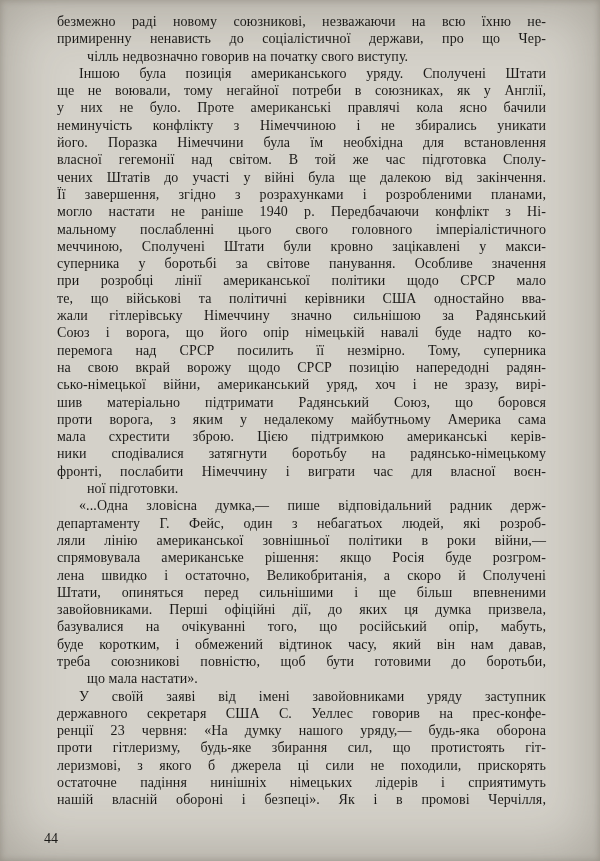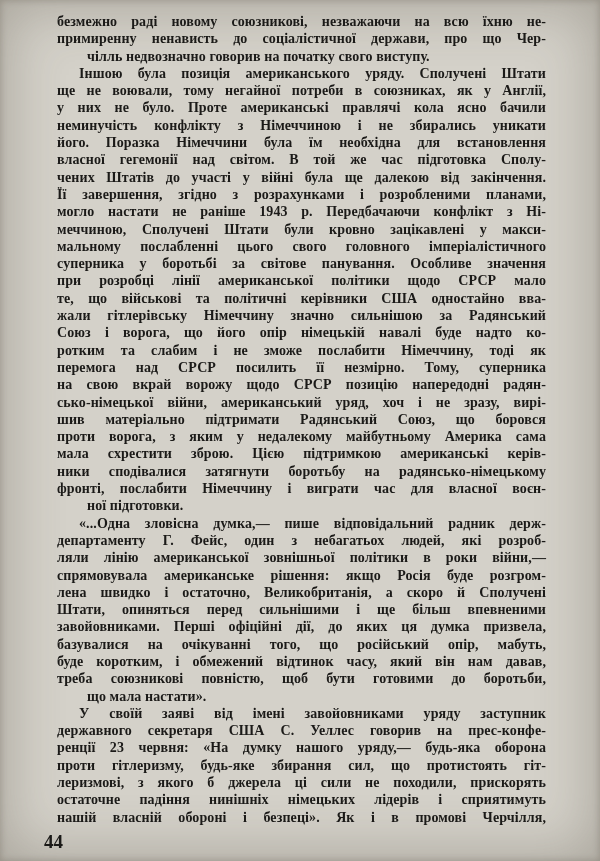"безмежно раді новому союзникові," .text-block { font-weight: 700 -> 400 }
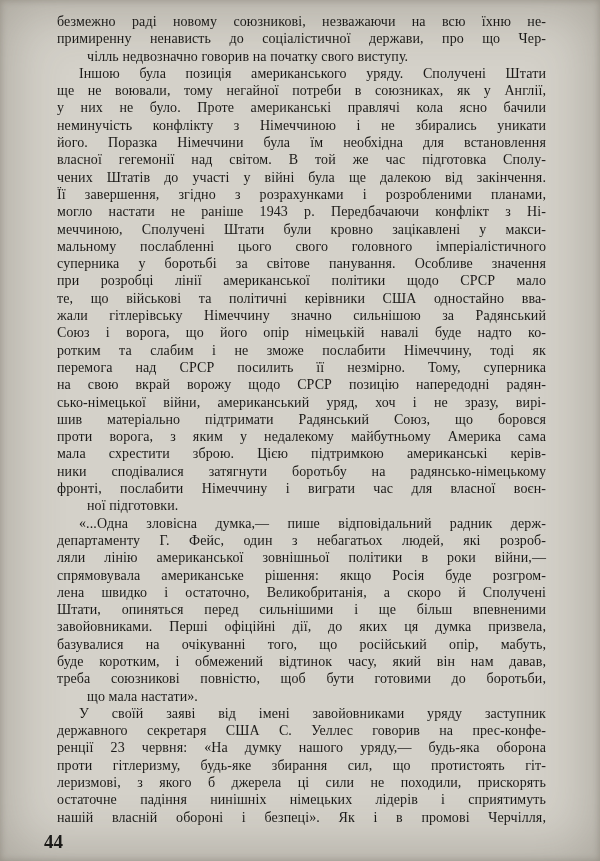"могло настати не раніше 1943" div.line { text: 1943 -> 1940 }
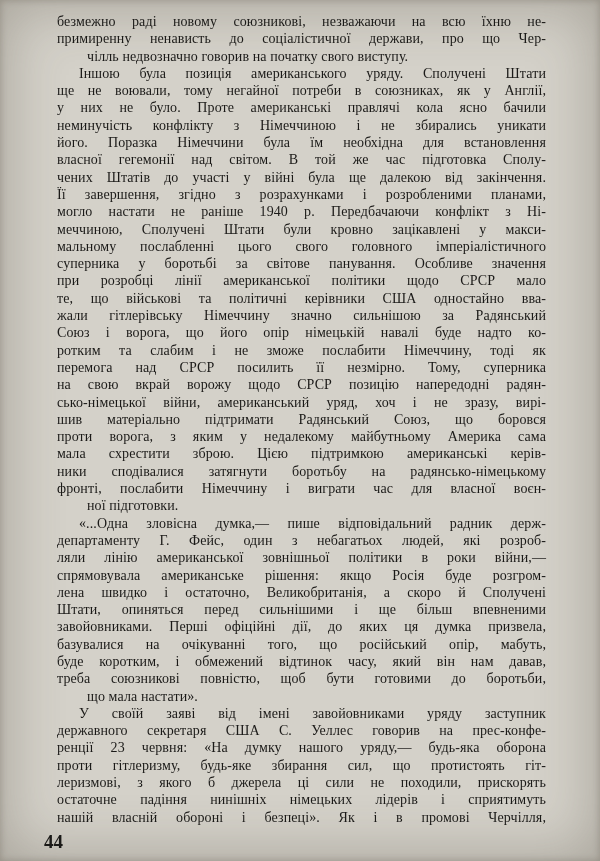"меччиною, Сполучені Штати були кровно" div.line { order: before "мальному послабленні цього свого" -> after "мальному послабленні цього свого" }
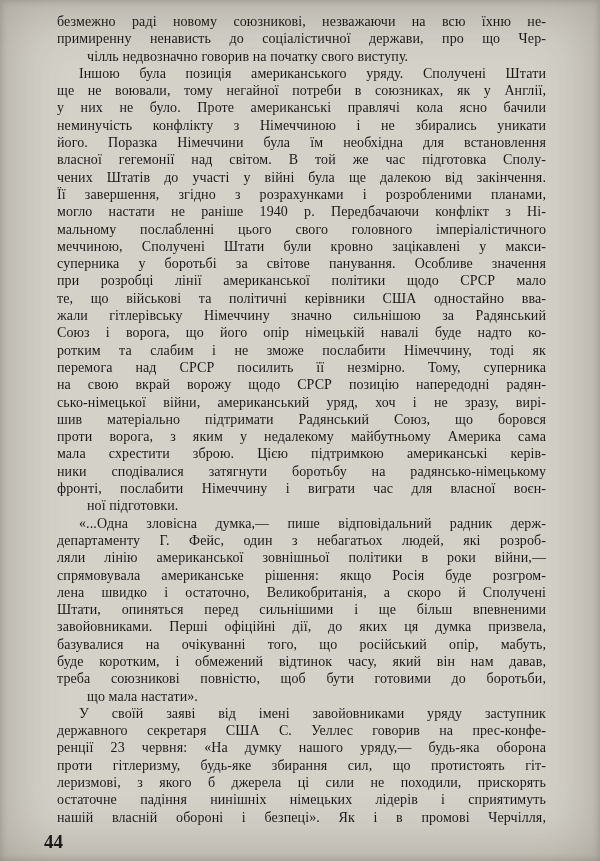"ротким та слабим і не" div.line { html: <div>ротким та слабим і не зможе послабити Німеччину, тоді як</div> -> none }
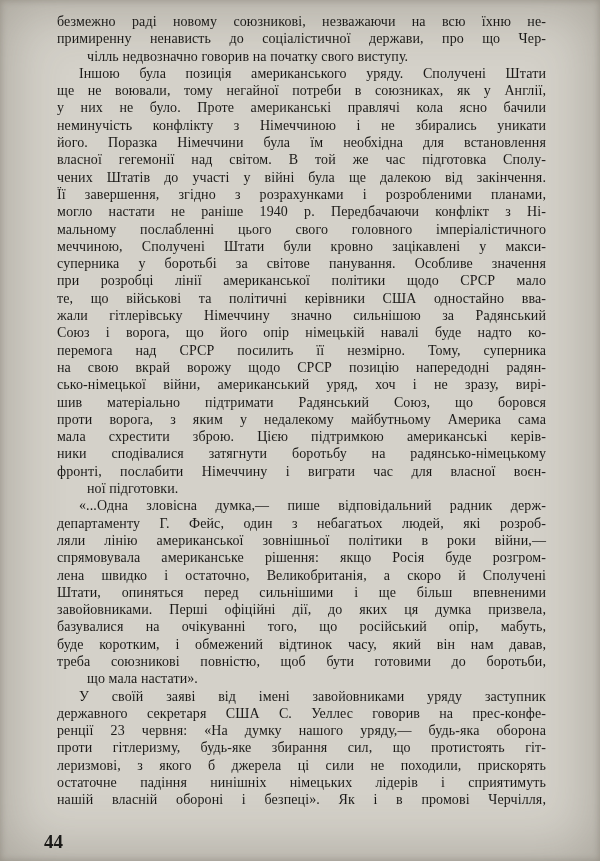"44" .folio { font-size: 19px -> 14px; font-weight: 700 -> 400 }
